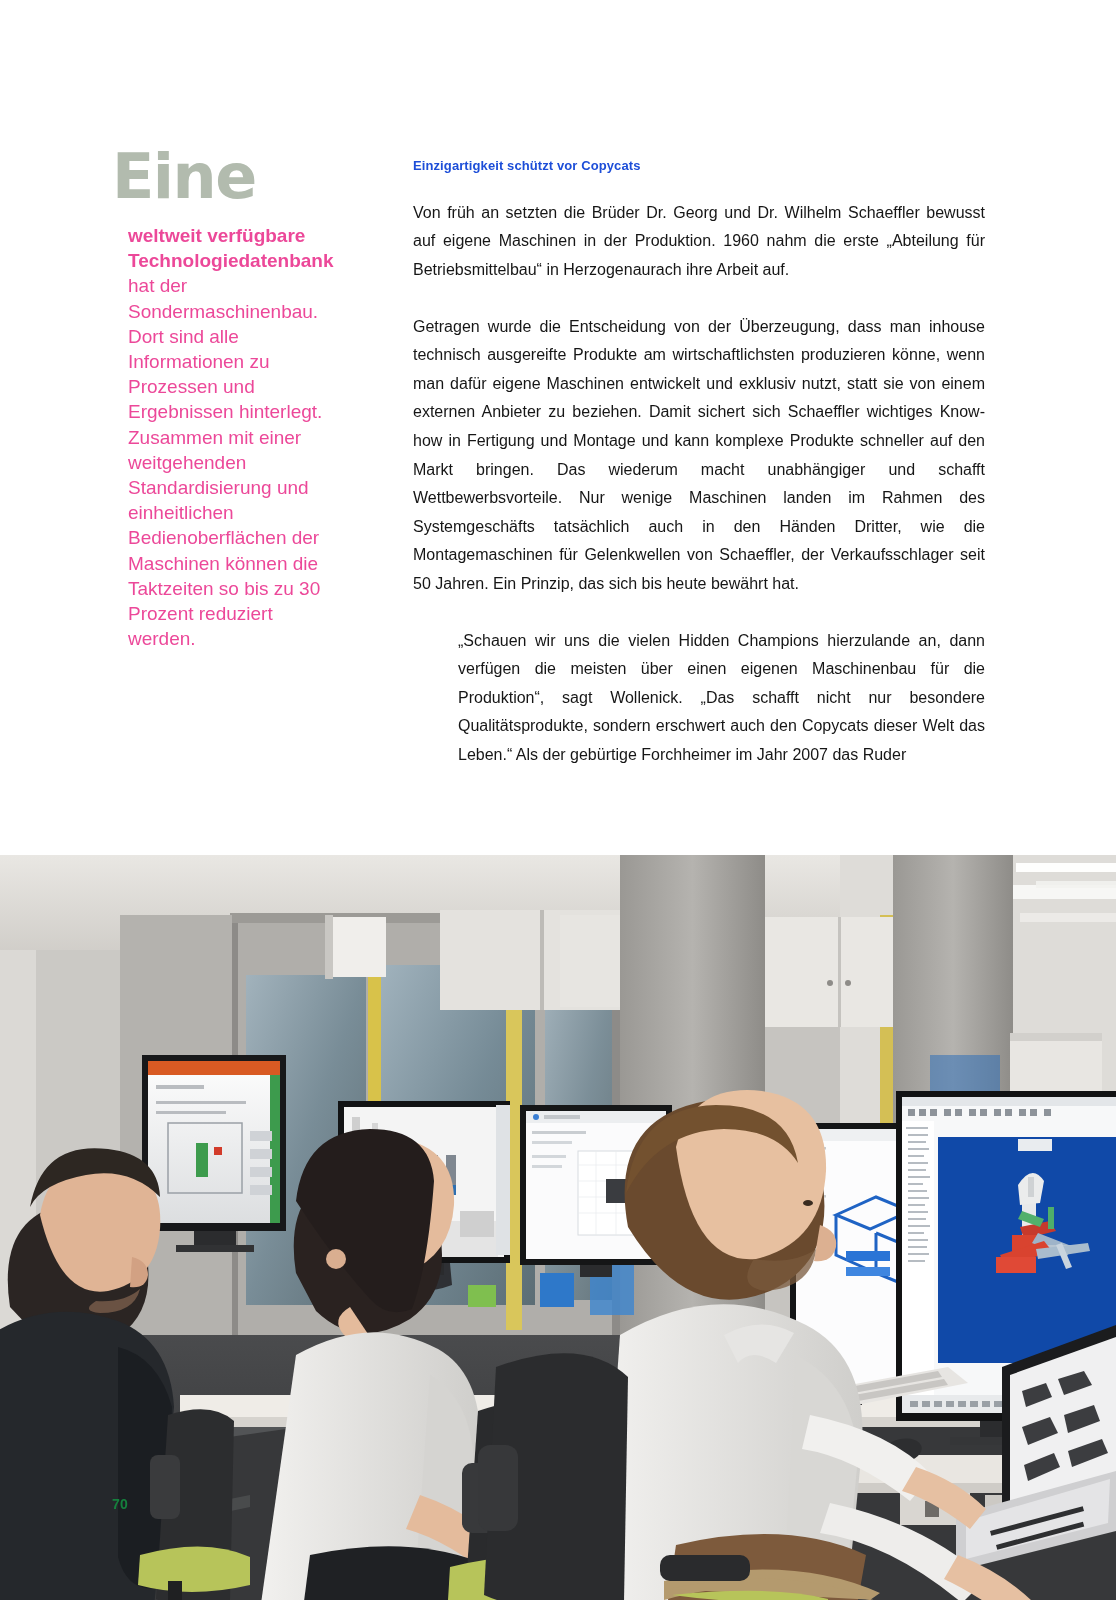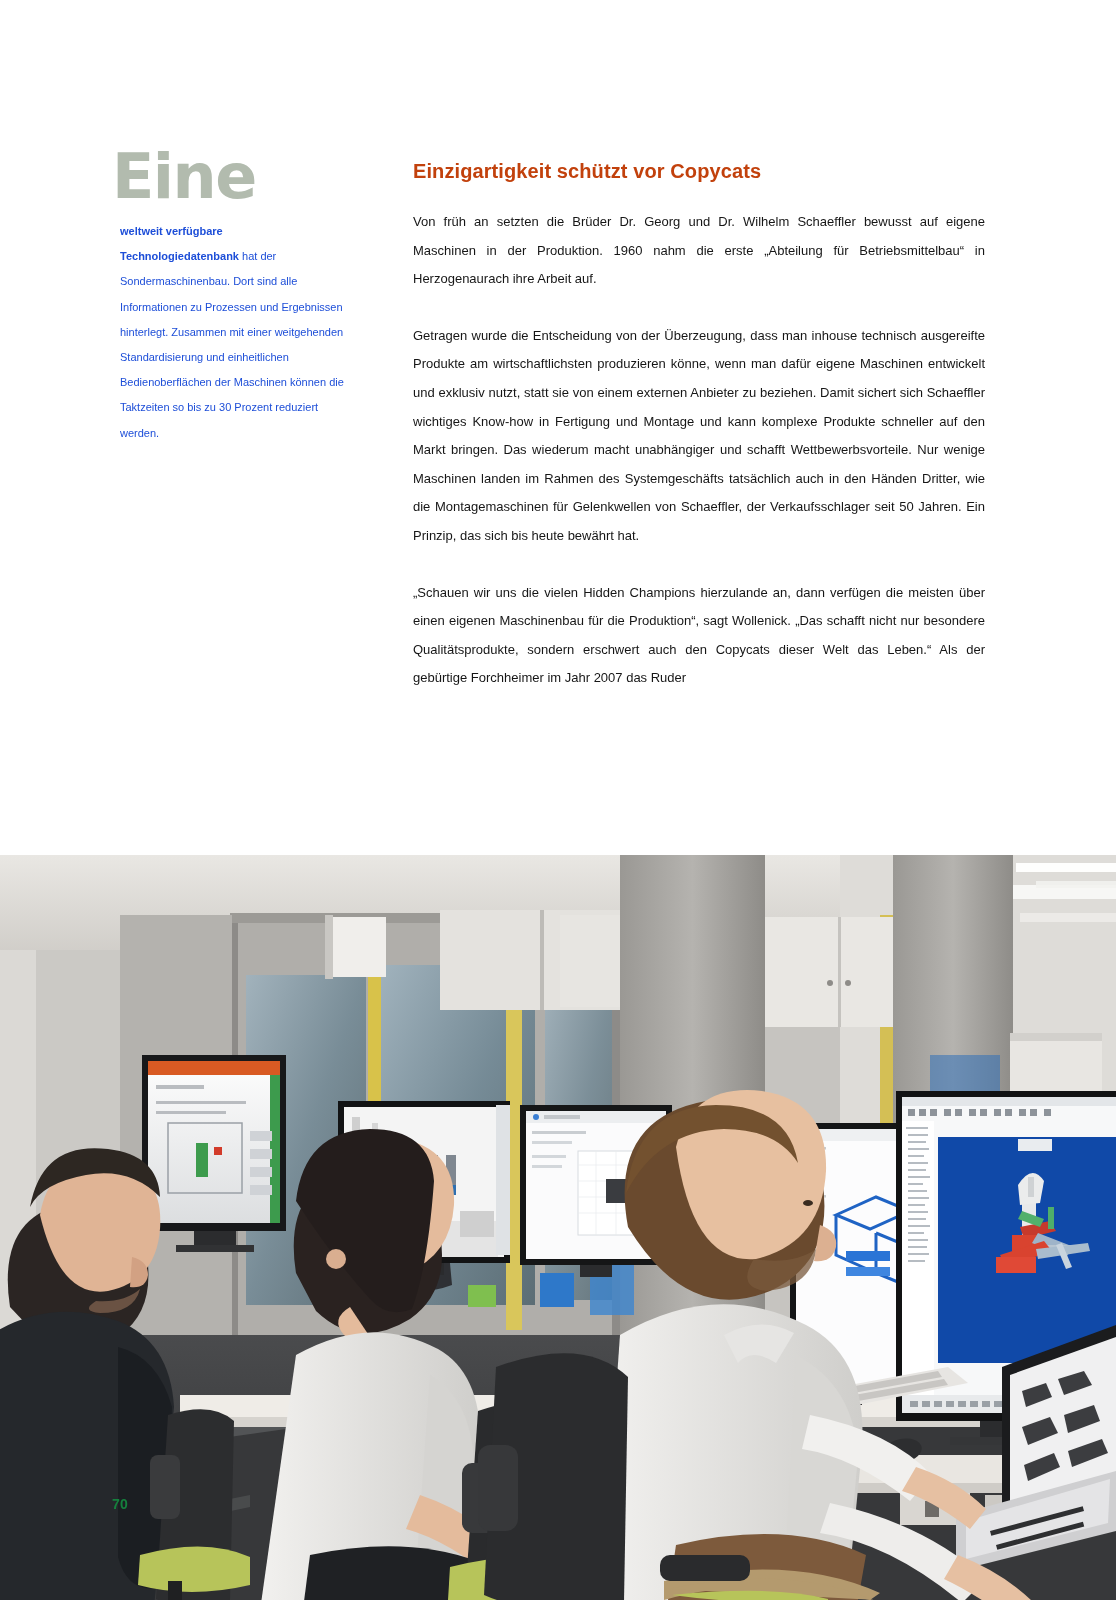"Einzigartigkeit schützt vor Copycats" .section-heading { color: #c2410c -> #1d4ed8; font-size: 20px -> 13px }
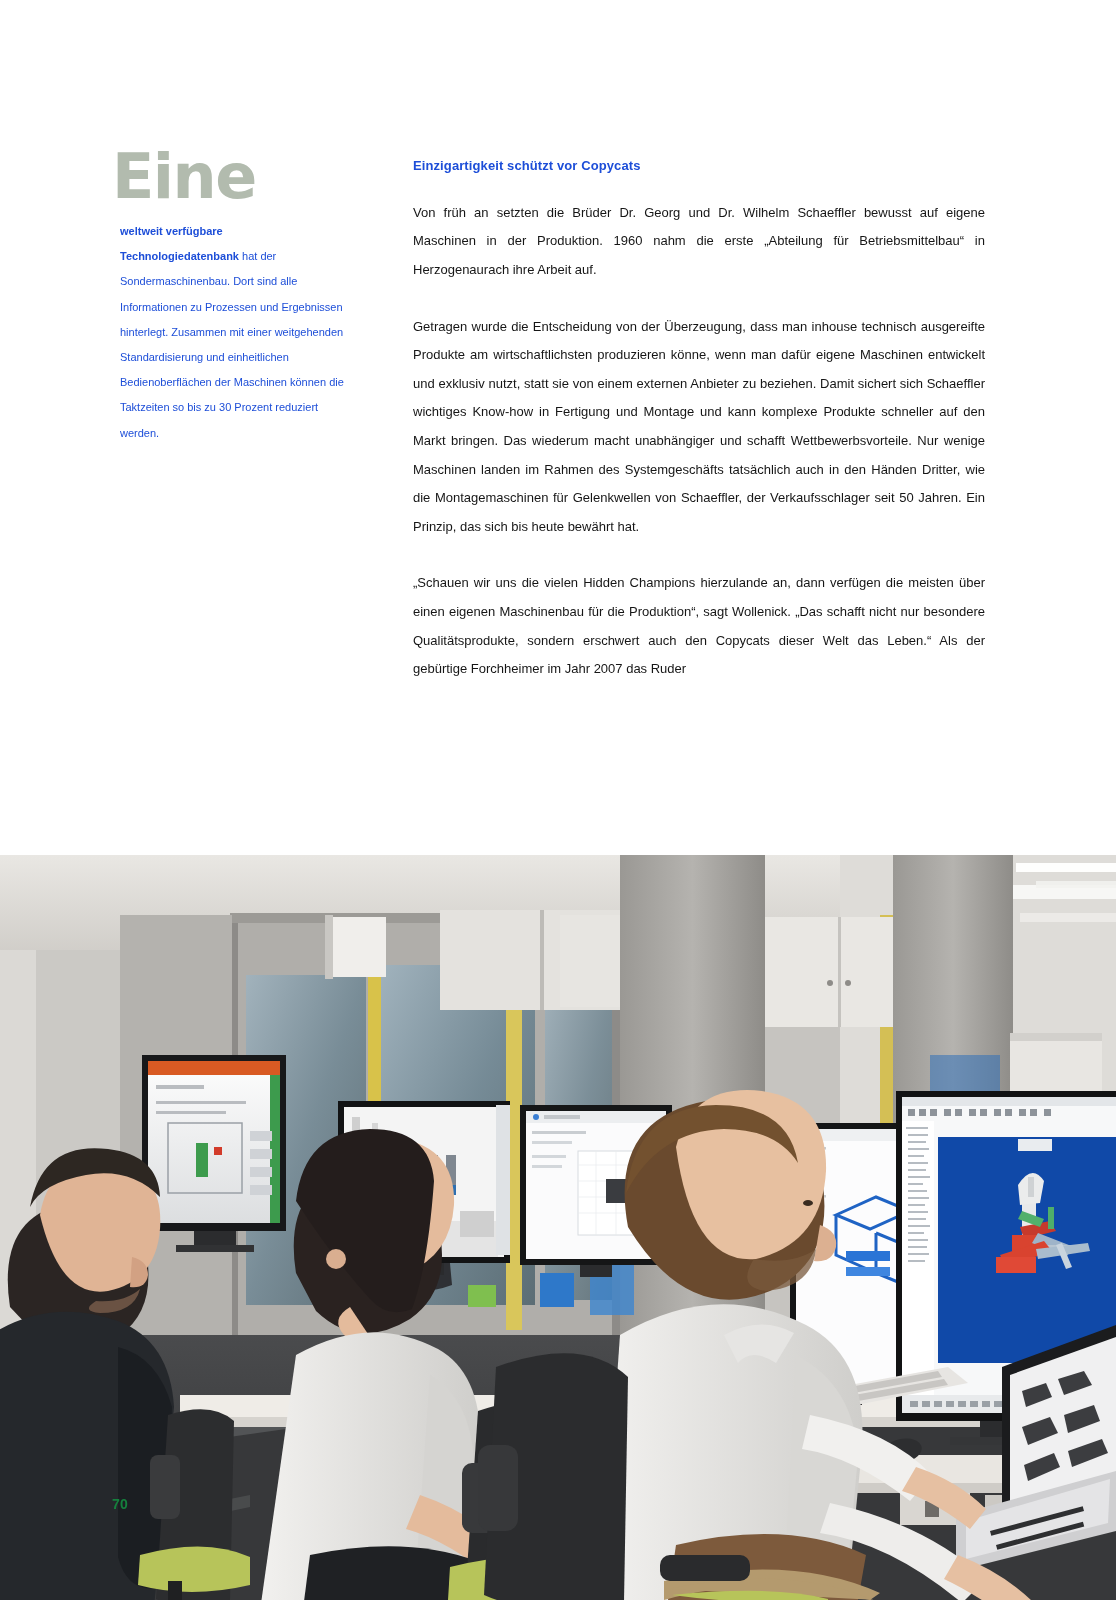"Von früh an setzten die" .body-par { font-size: 13px -> 16px }
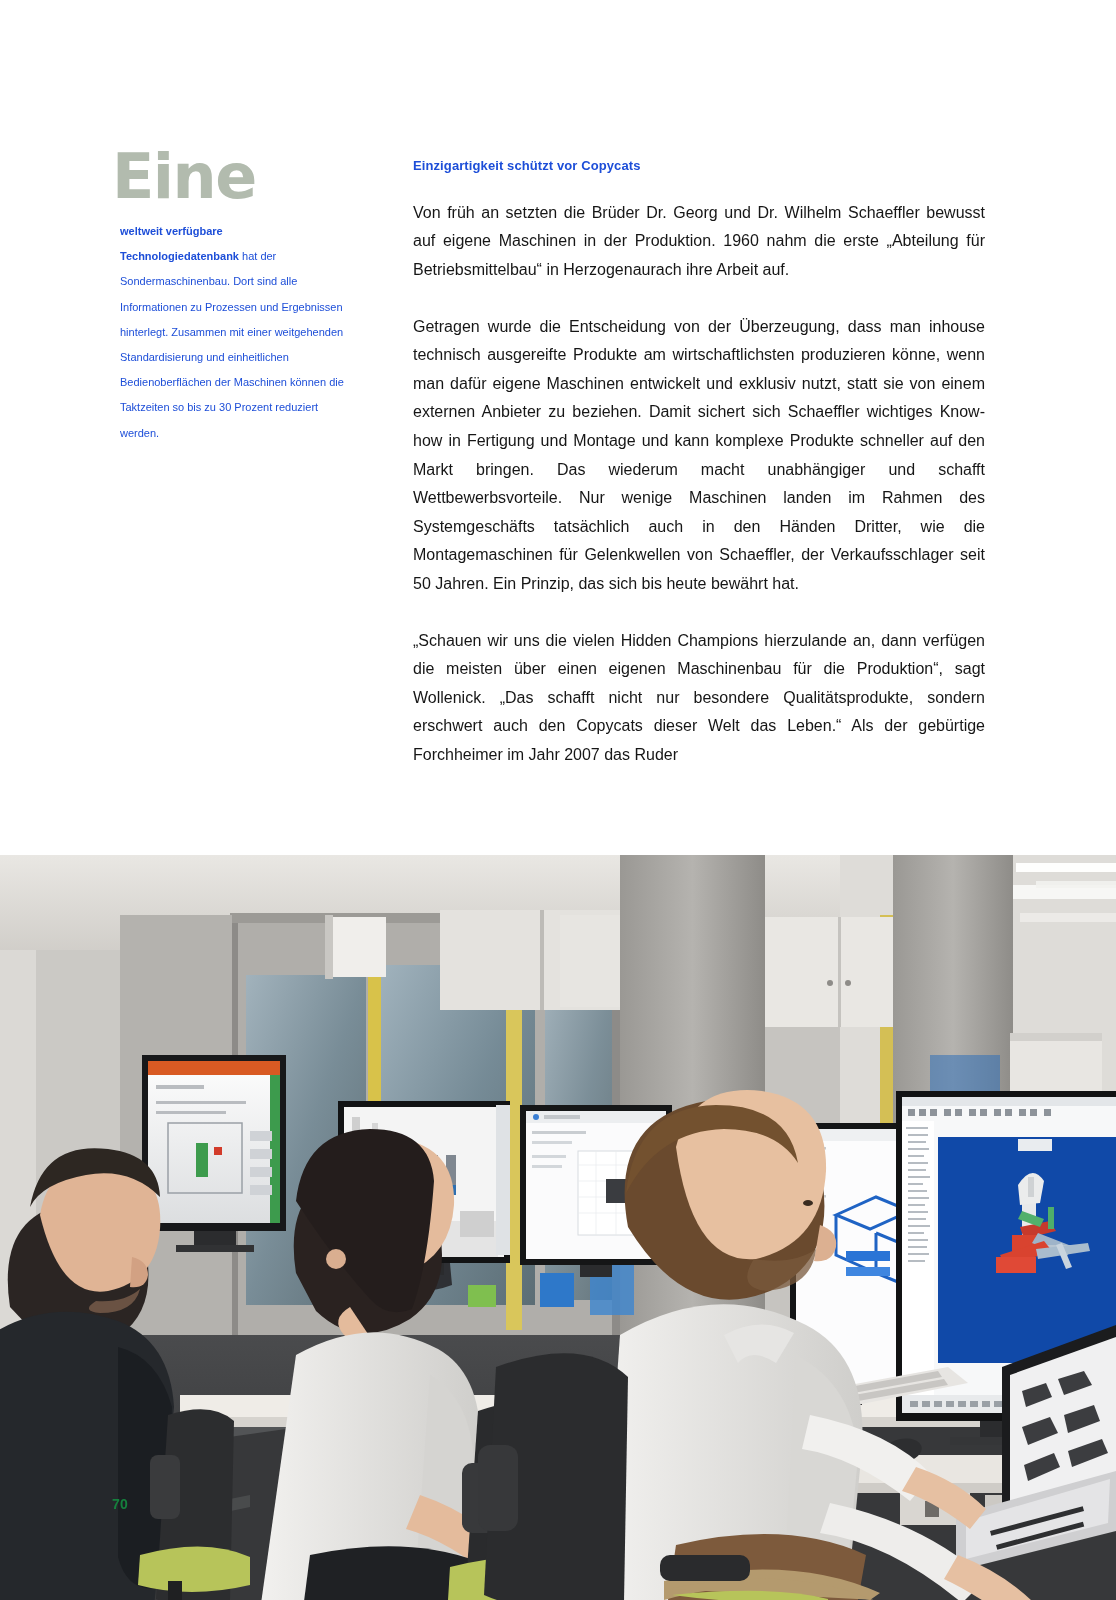"weltweit verfügbare Technologiedatenbank" .stat-text { color: #1d4ed8 -> #ec4899; font-size: 11px -> 19px; margin: 8px -> 16px }
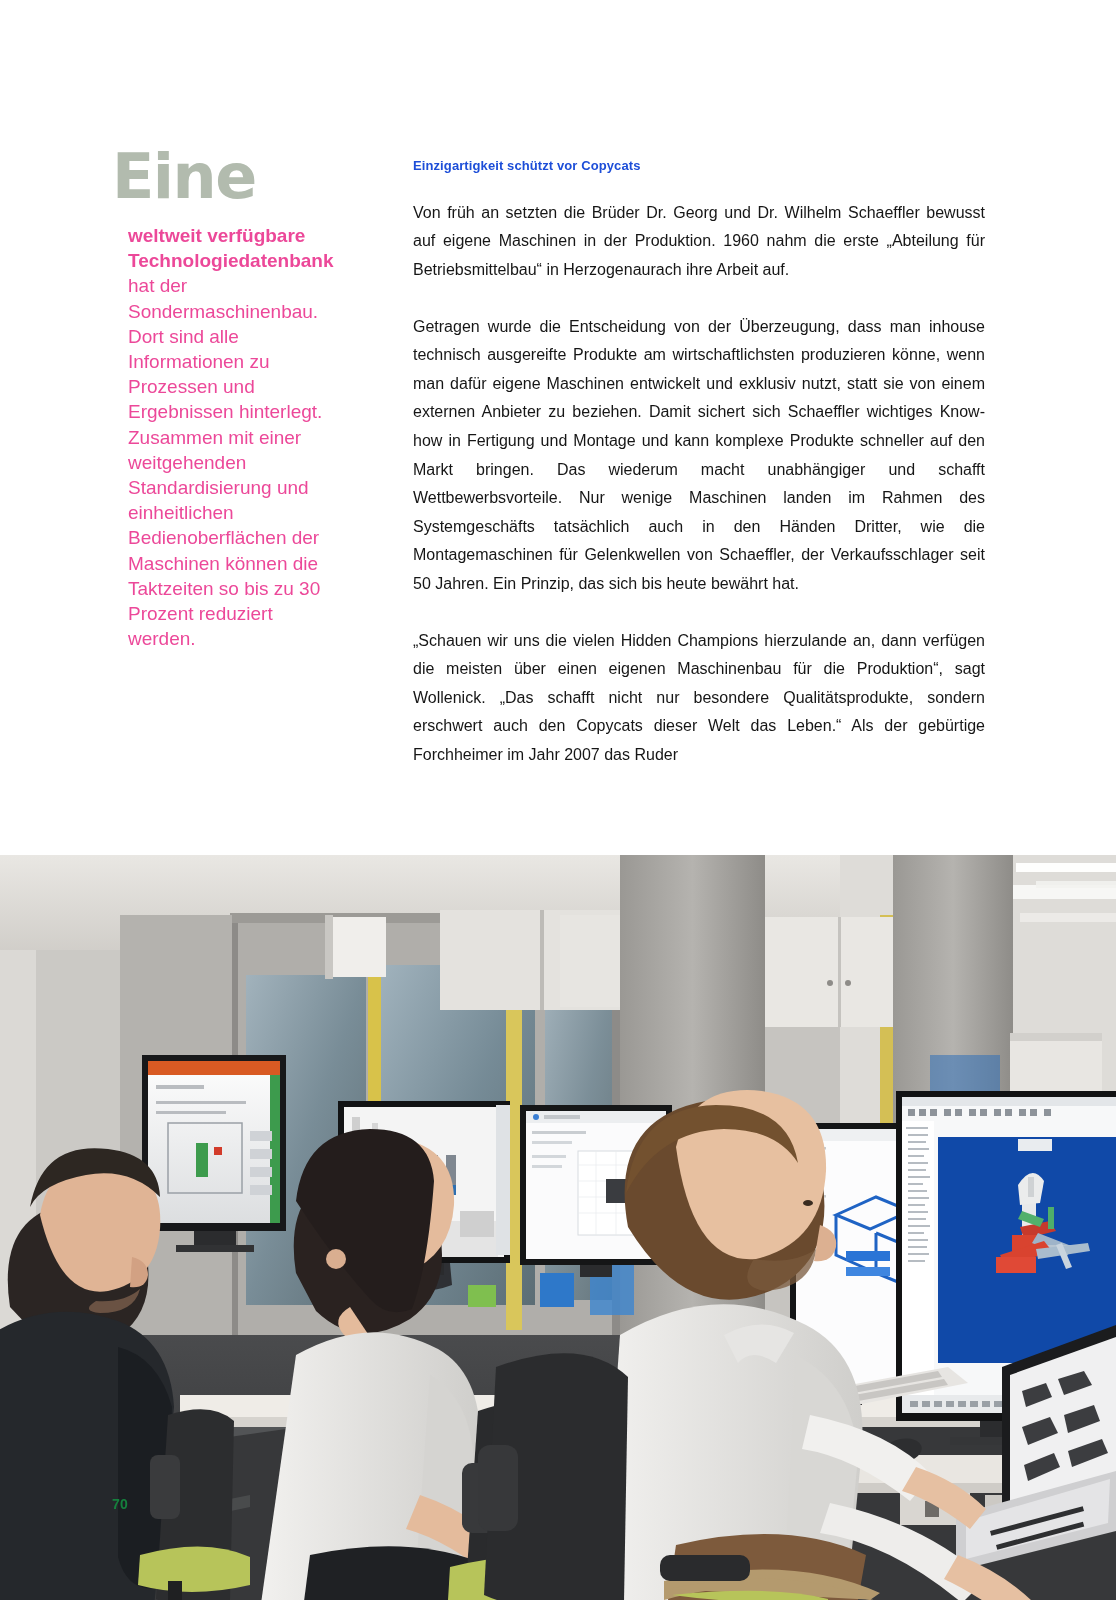"„Schauen wir uns die vielen" .body-par:last-child { margin-left: none -> 45px }
